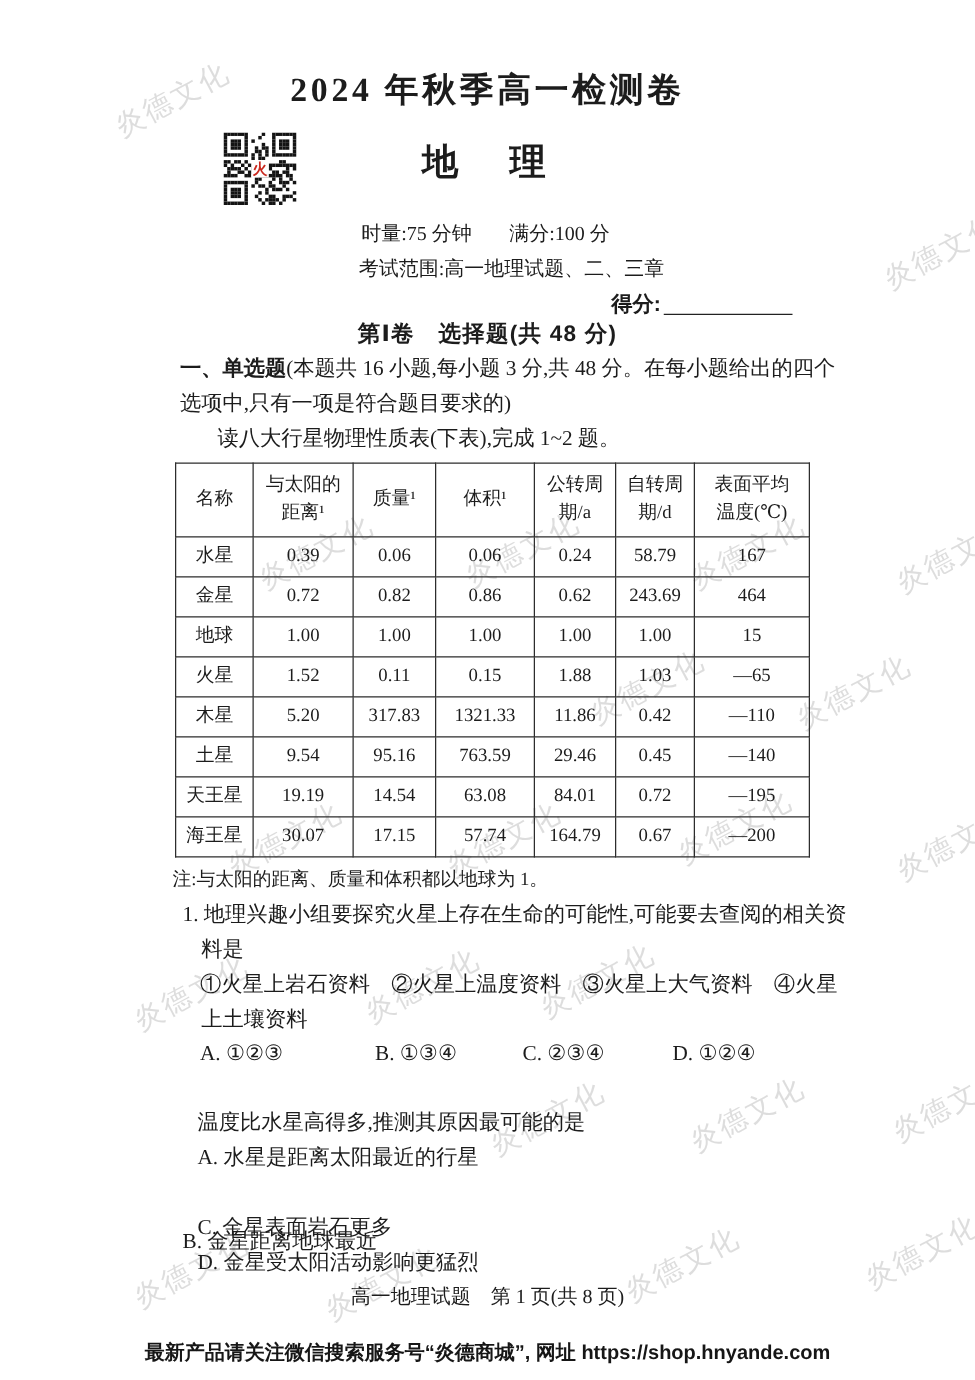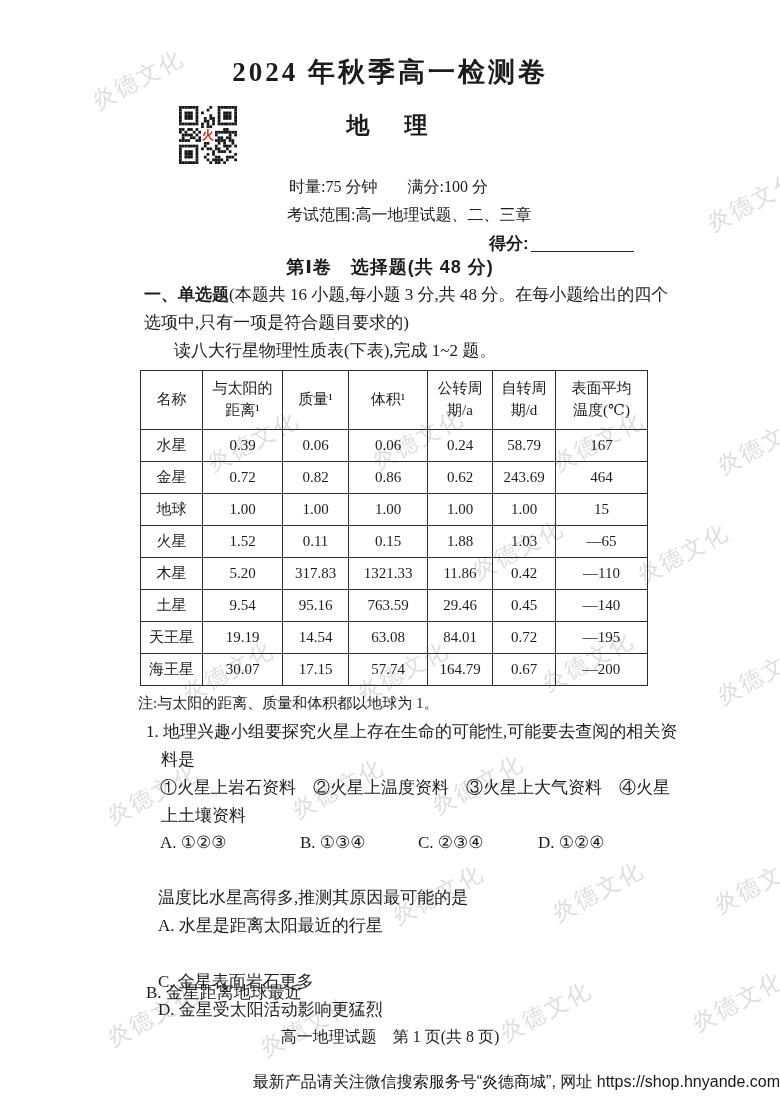"地 理" .subject { font-size: 23px -> 29px }
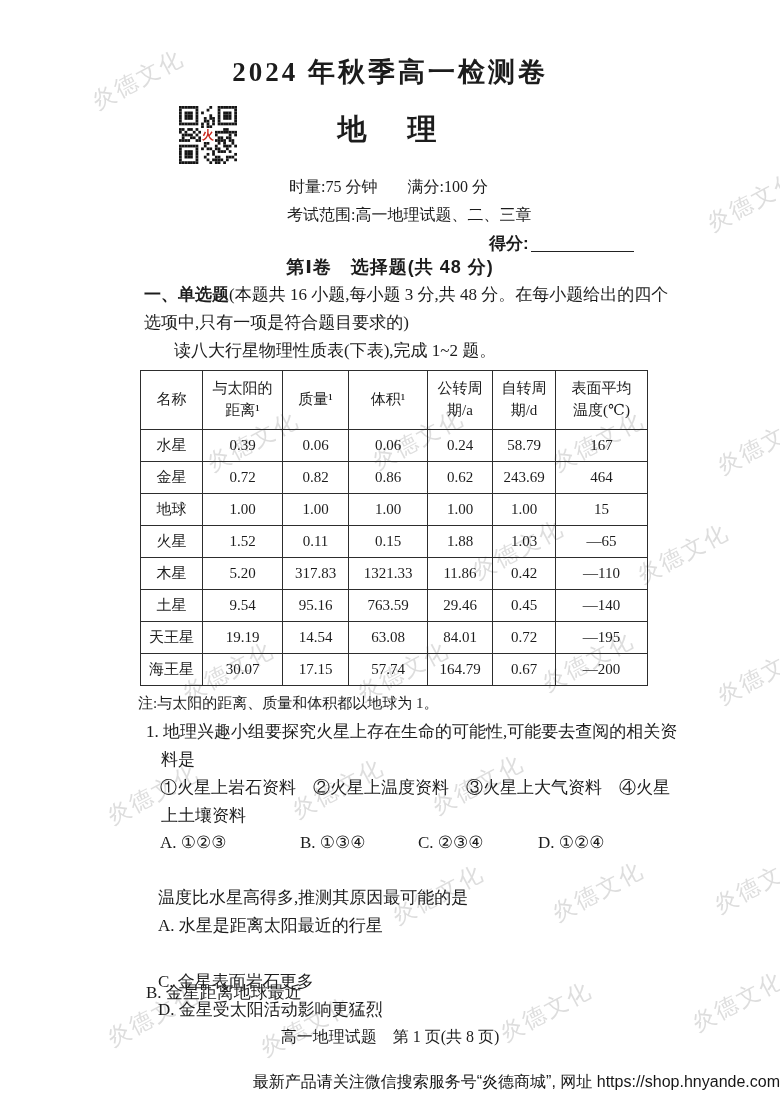"最新产品请关注微信搜索服务号“炎德商城”, 网址" .banner-line { font-weight: none -> bold; text-align: right -> center }
